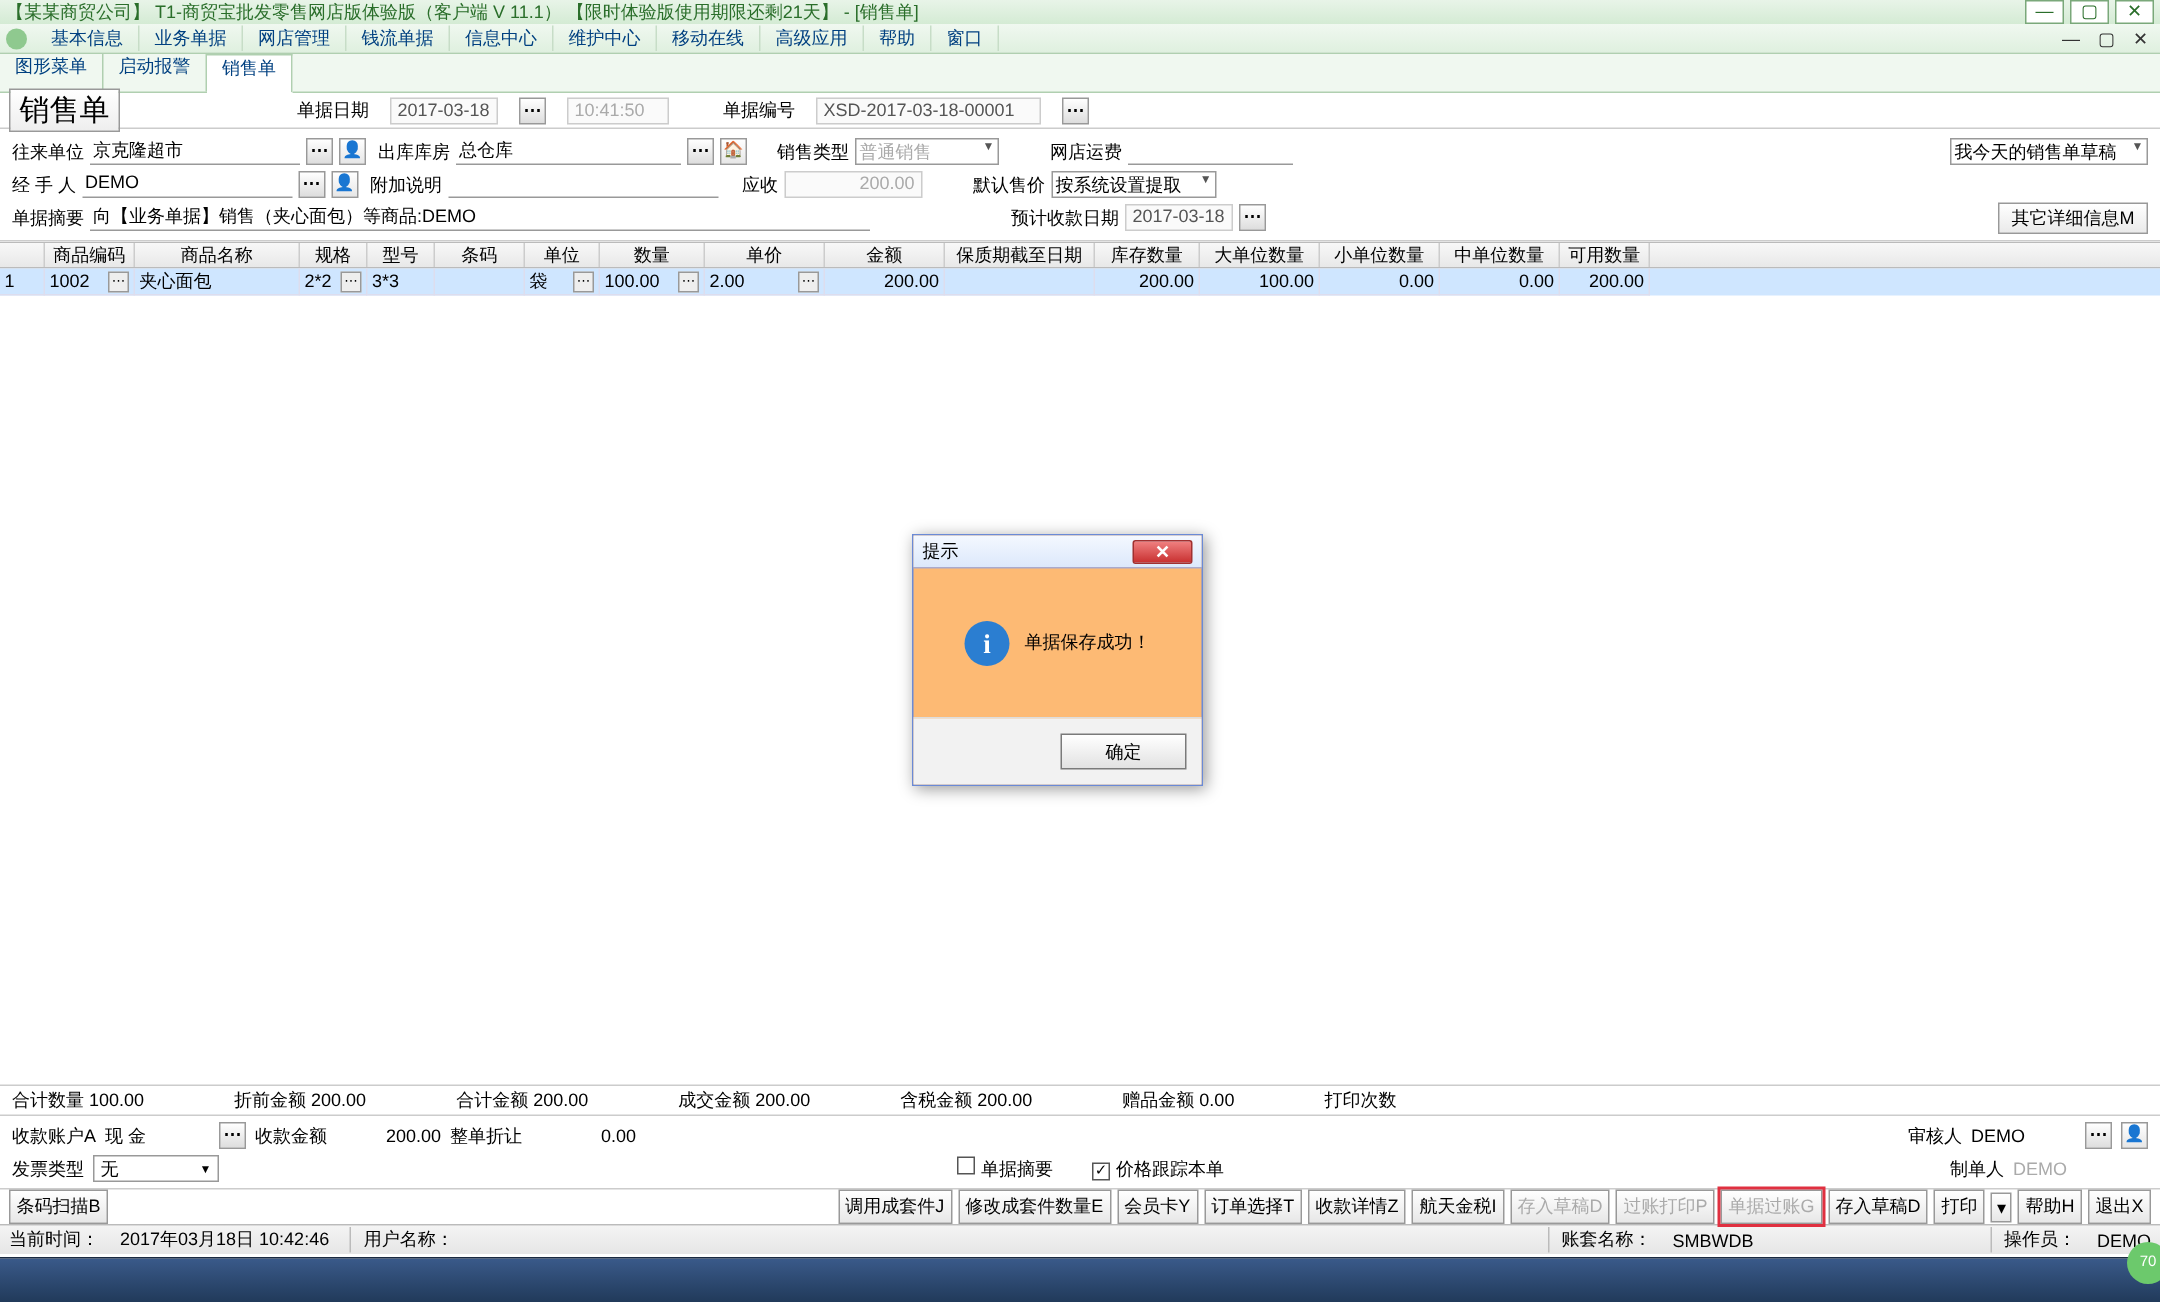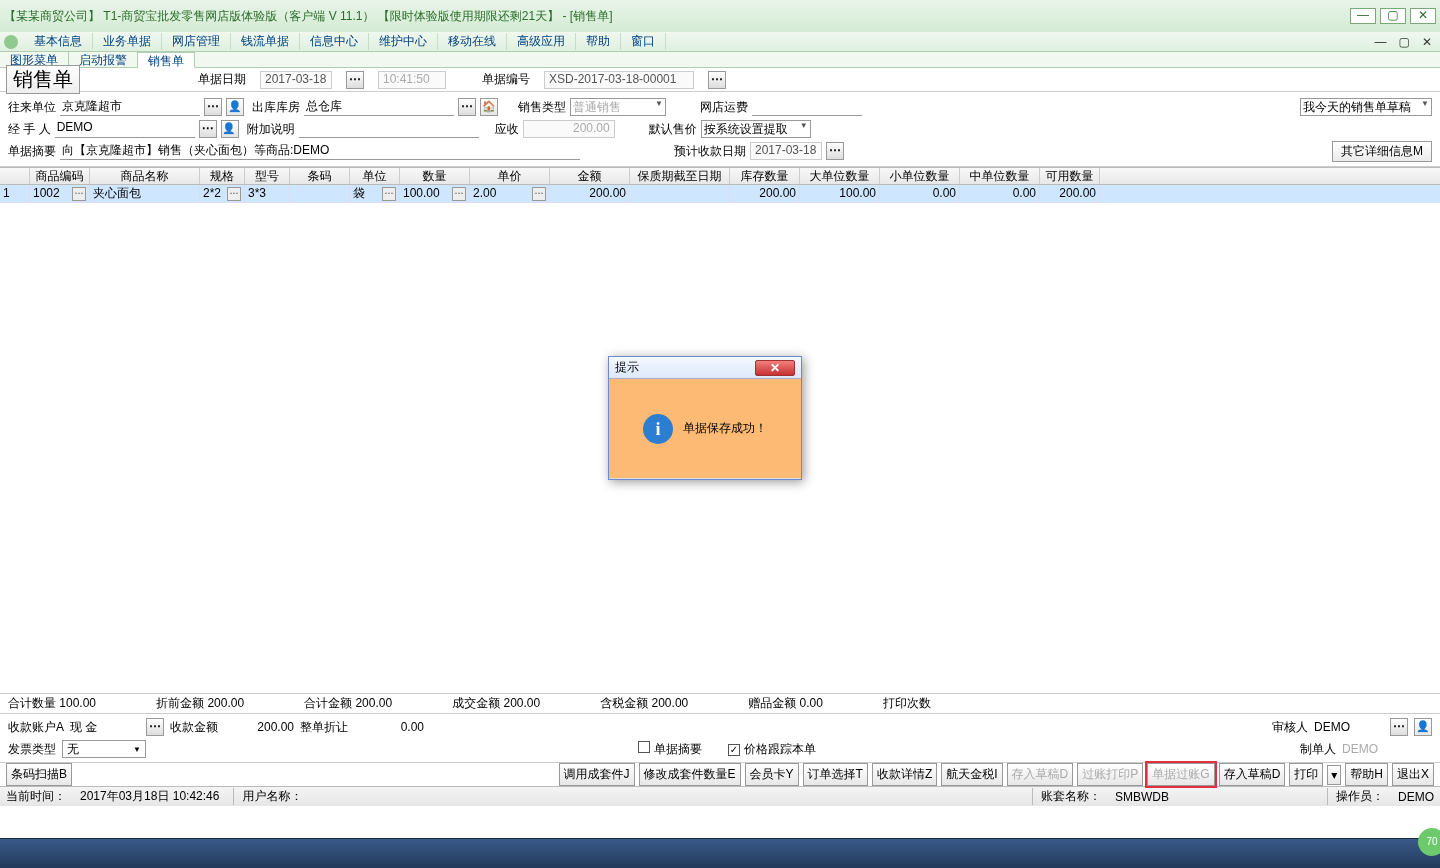"【某某商贸公司】 T1-商贸宝批发零售网店版体验版（客户端 V 11.1）" .titlebar { height: 32px -> 16px }
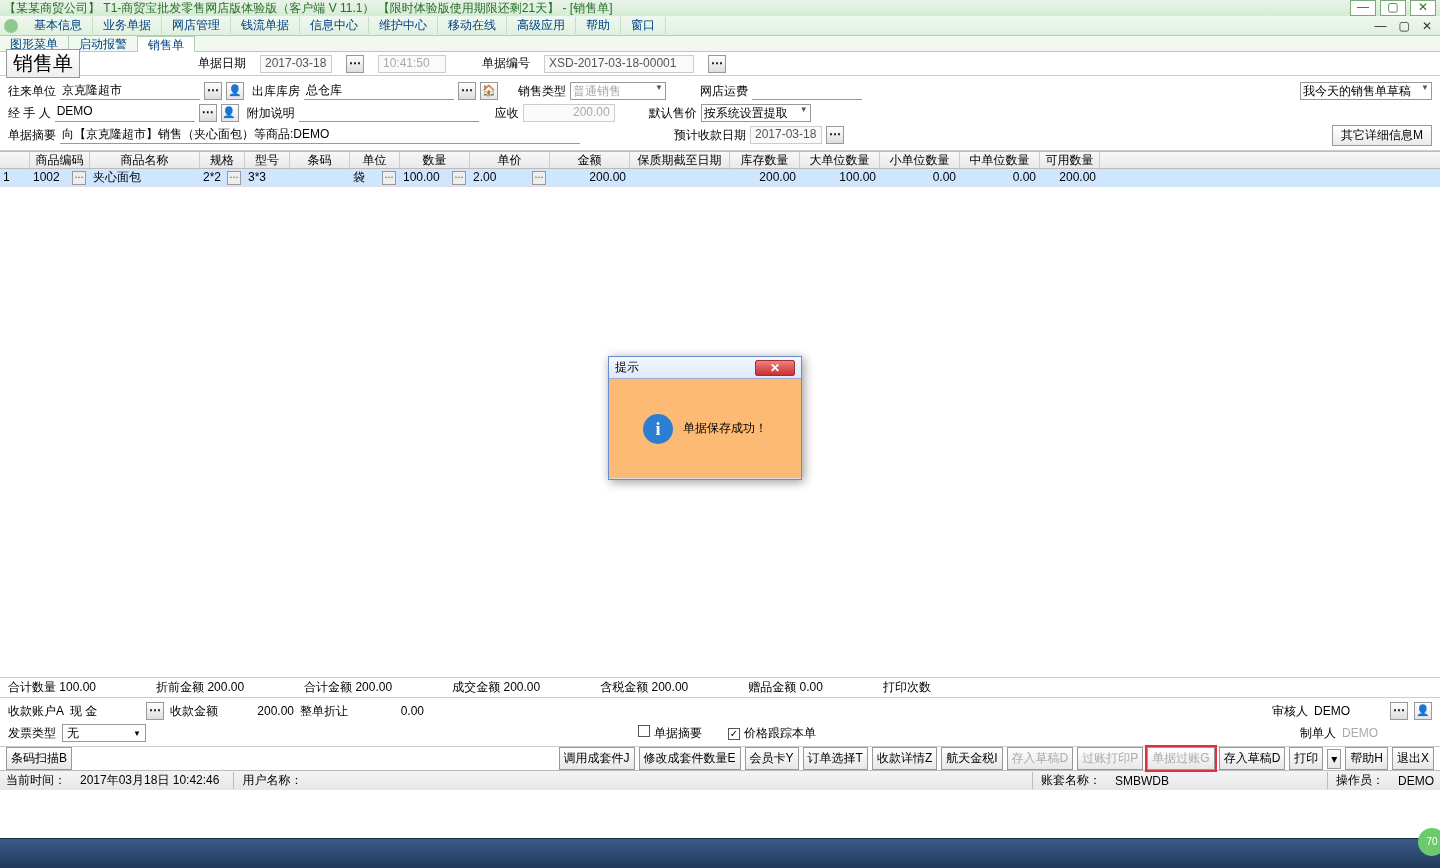"图形菜单" .tabsrow { height: 16px -> 26px }
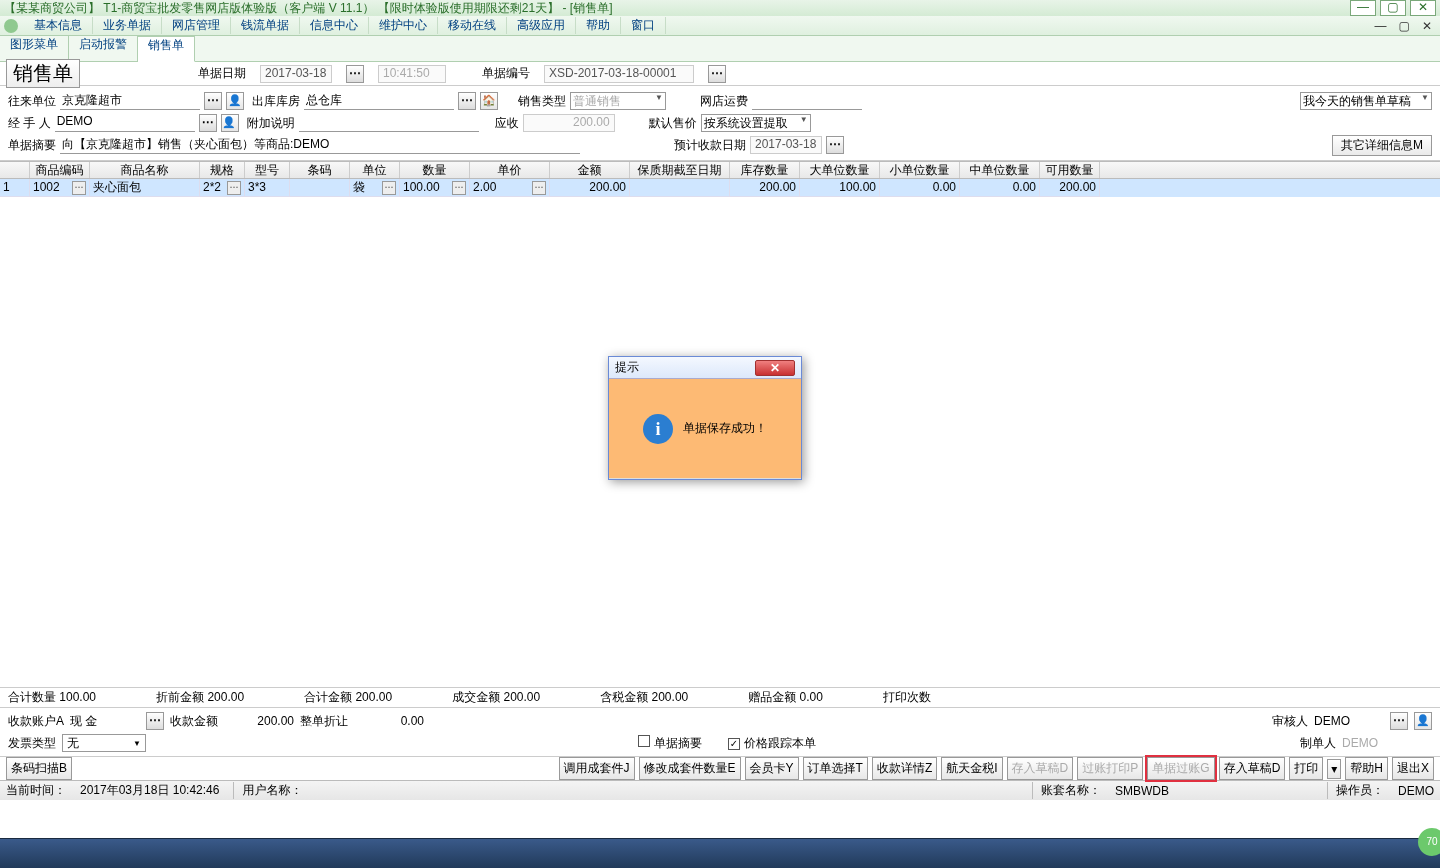"向【京克隆超市】销售（夹心面包）等商品:DEMO" span.fld { text: 京克隆超市 -> 业务单据 }
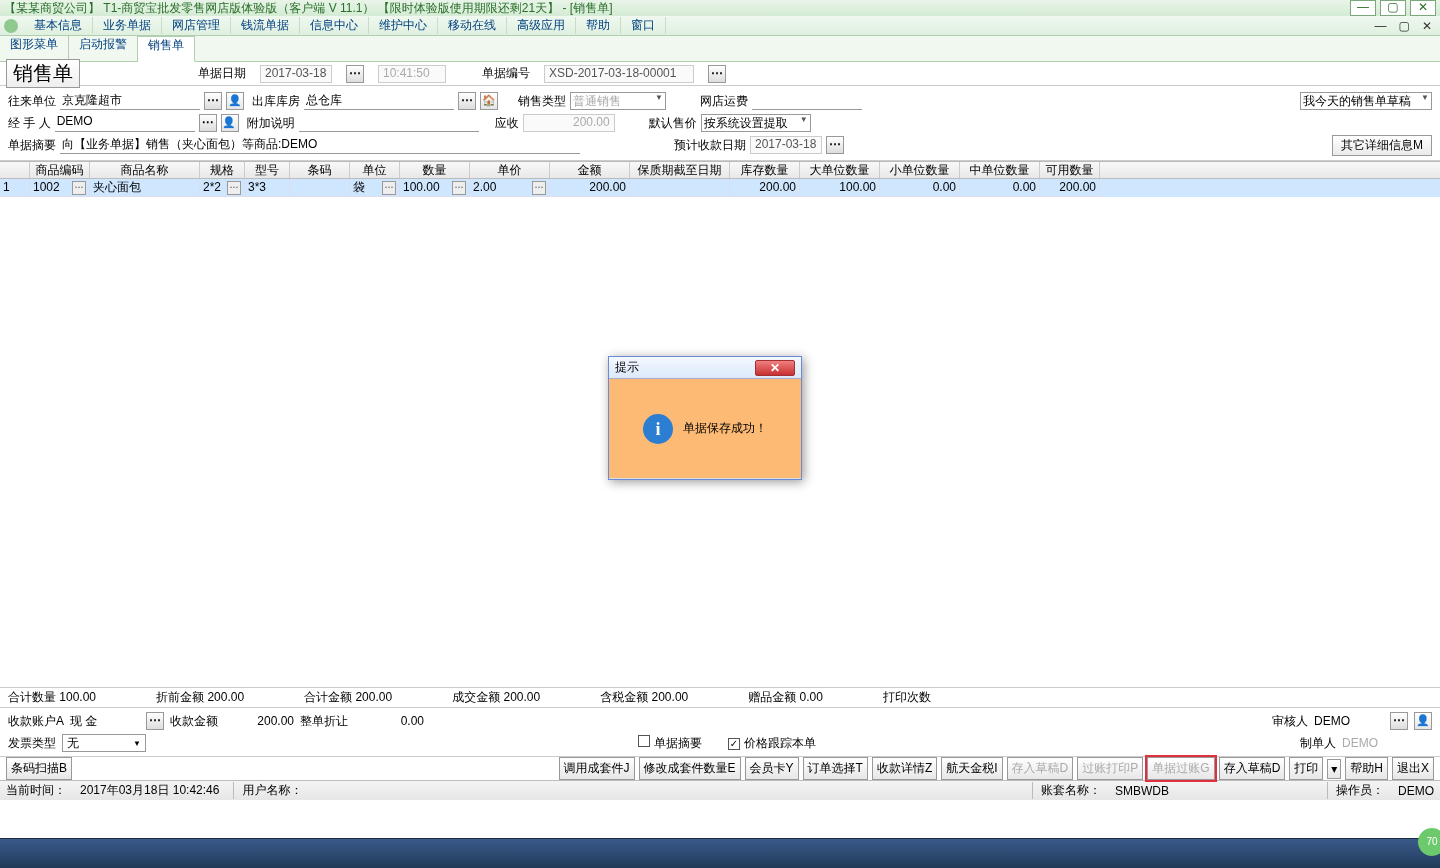"确定" div.mfoot { html: none -> <div> <button>确定</button> </div> }
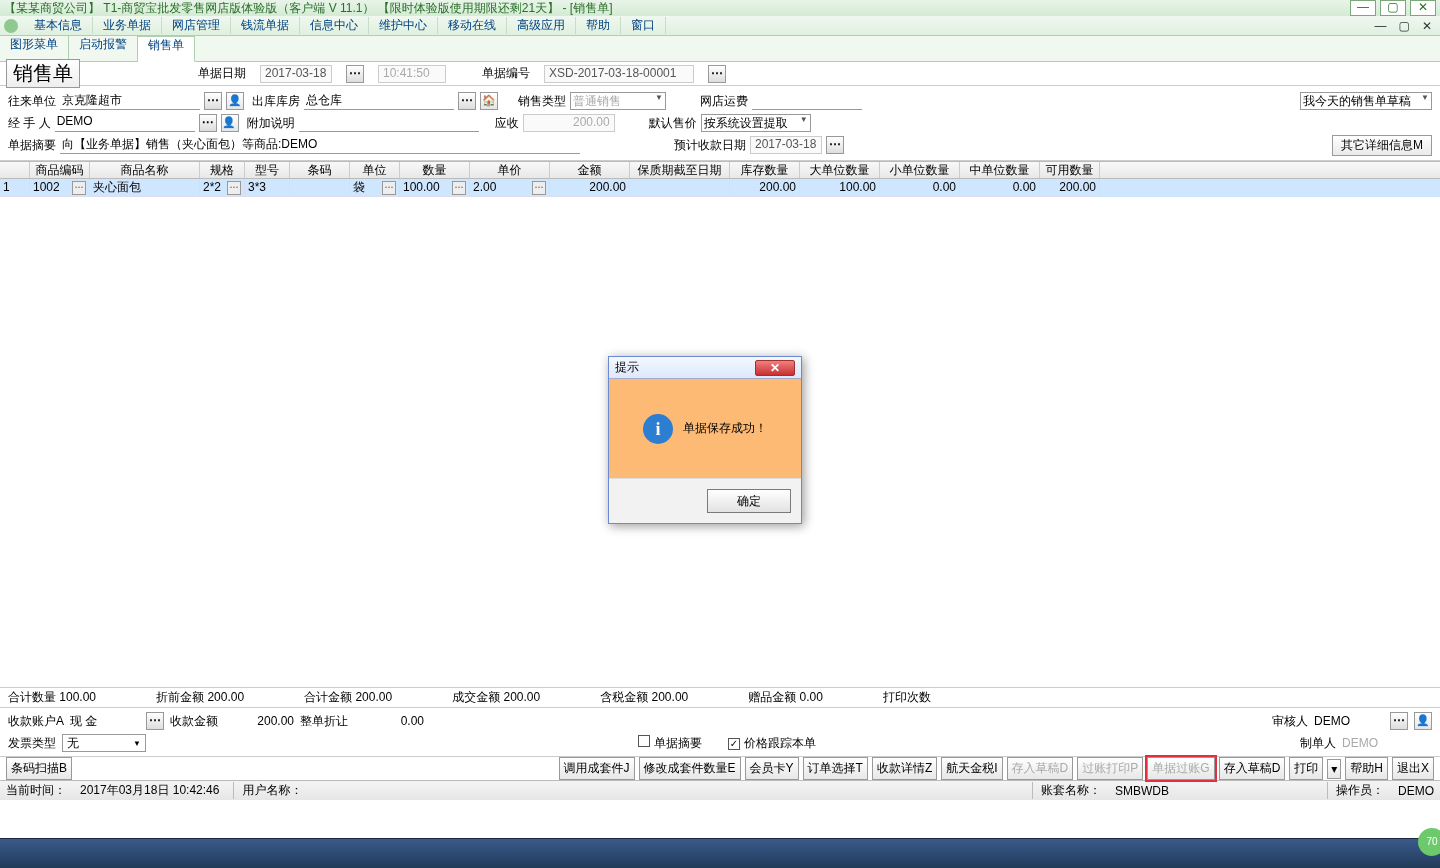"合计数量 100.00" .totals { margin-top: none -> 36px }
